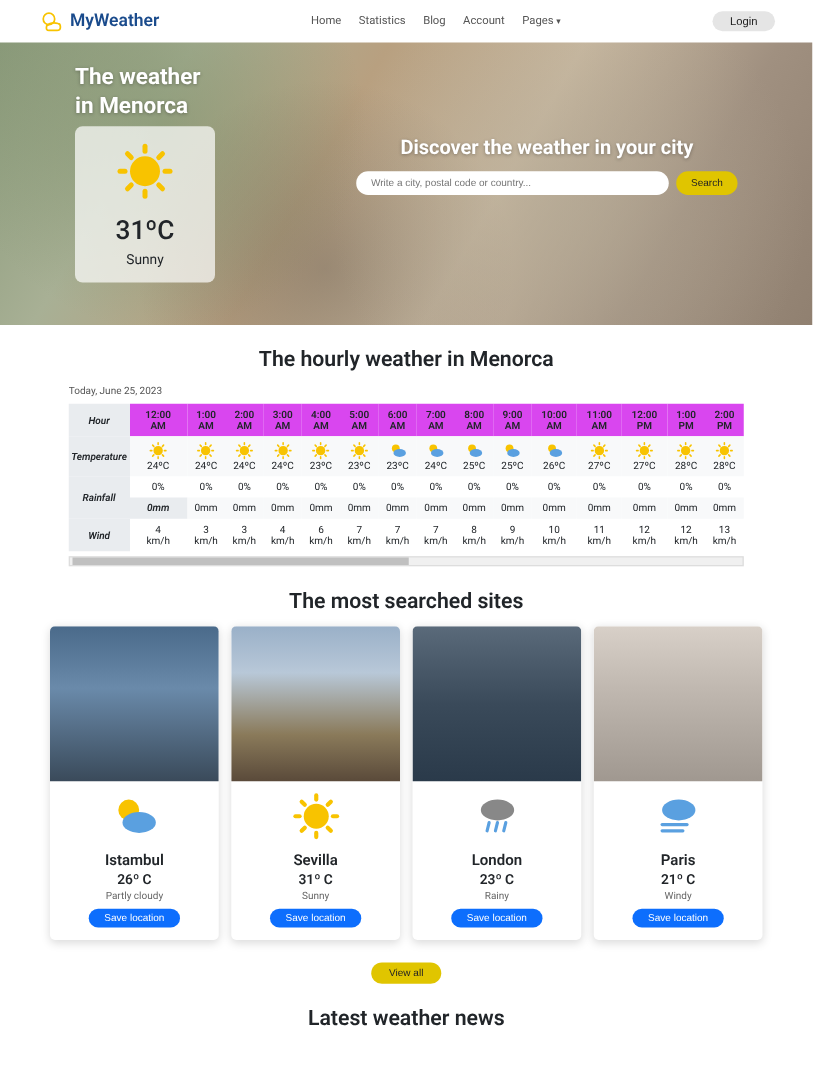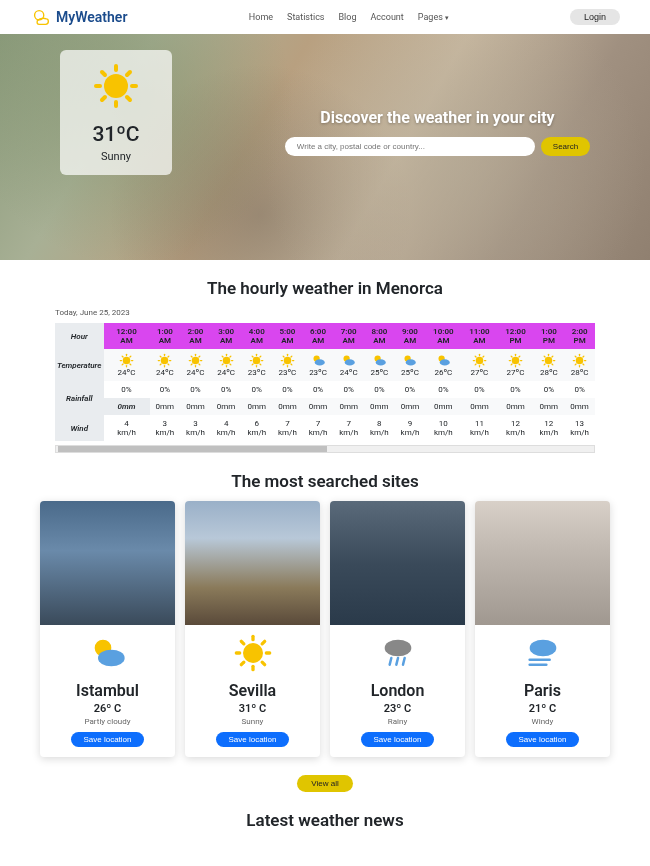"The weather" div.hero-title { html: none -> <div> <span>The weather</span><br><span>in Menorca</span> </div> }
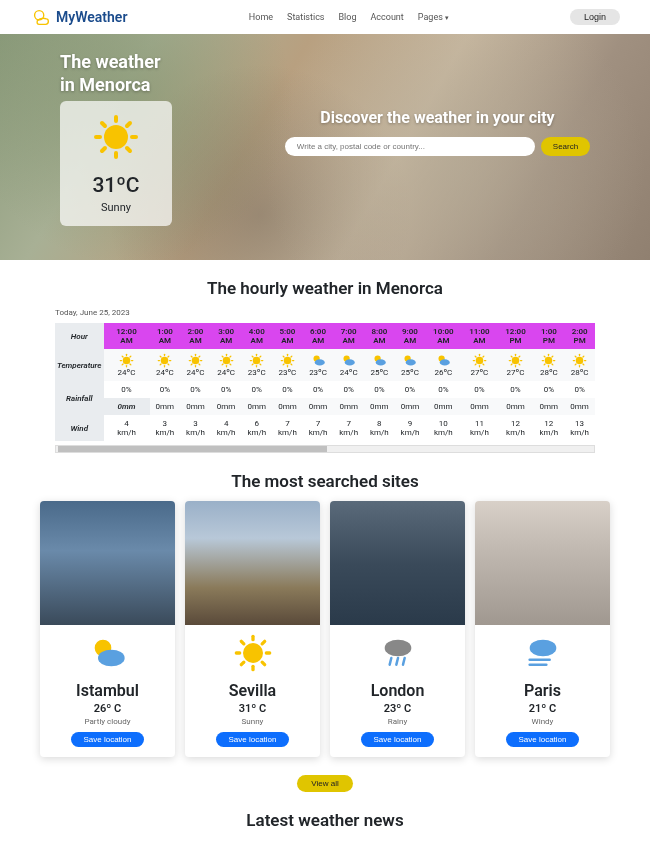"Istambul" .site-name { font-size: 16px -> 12px }
